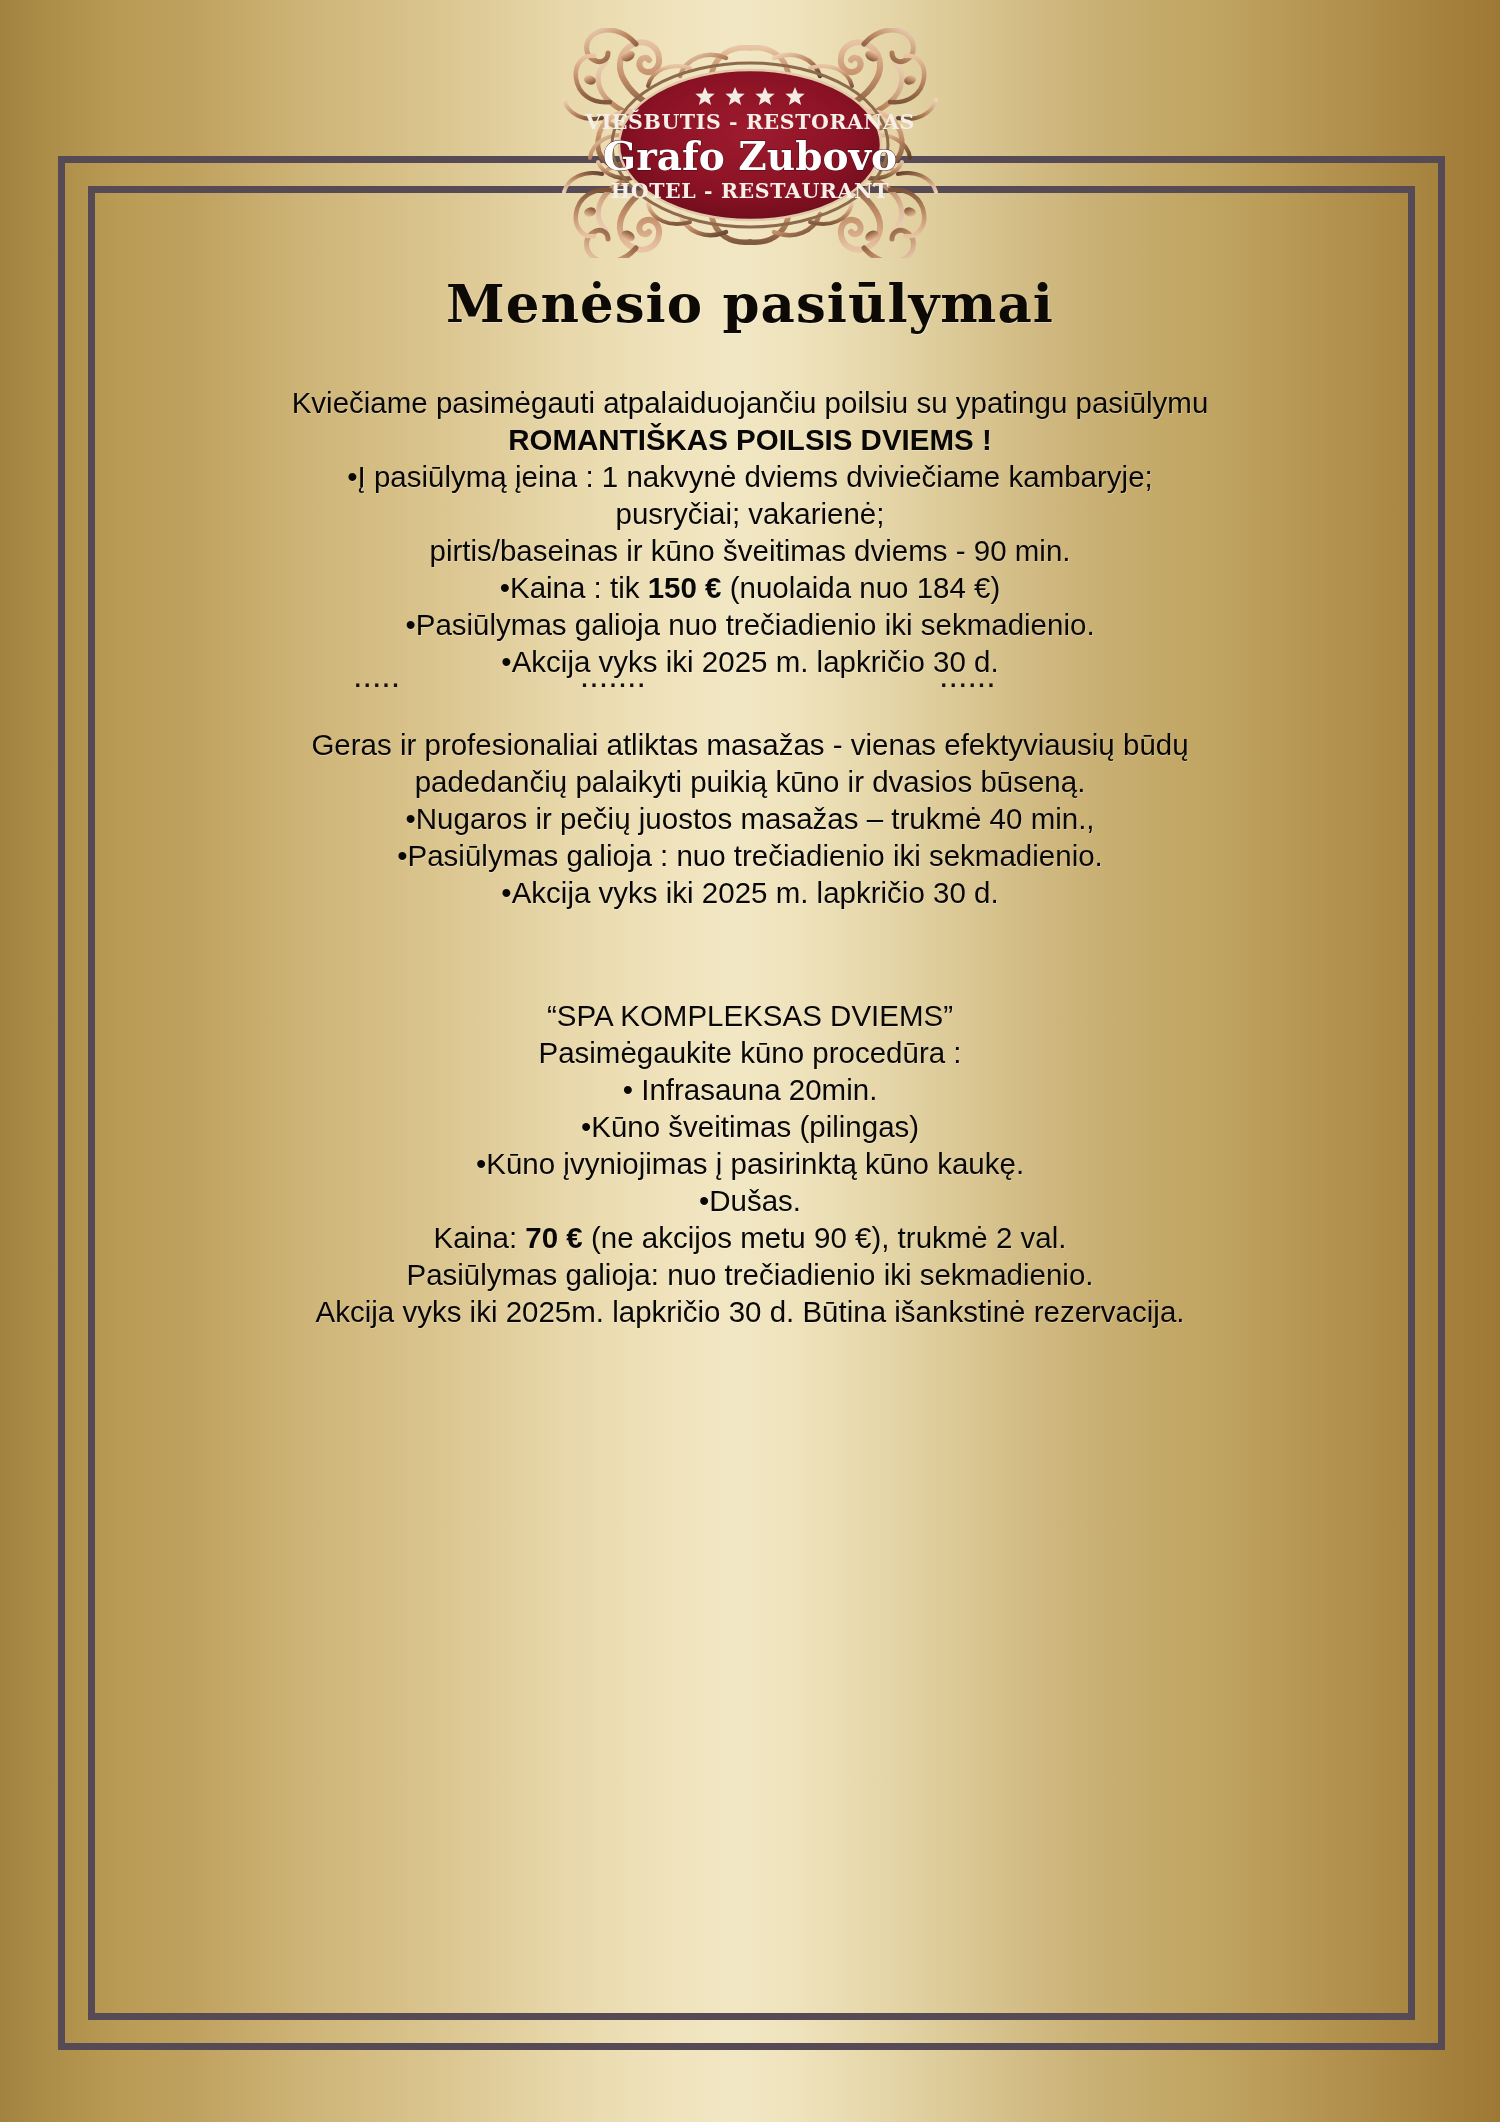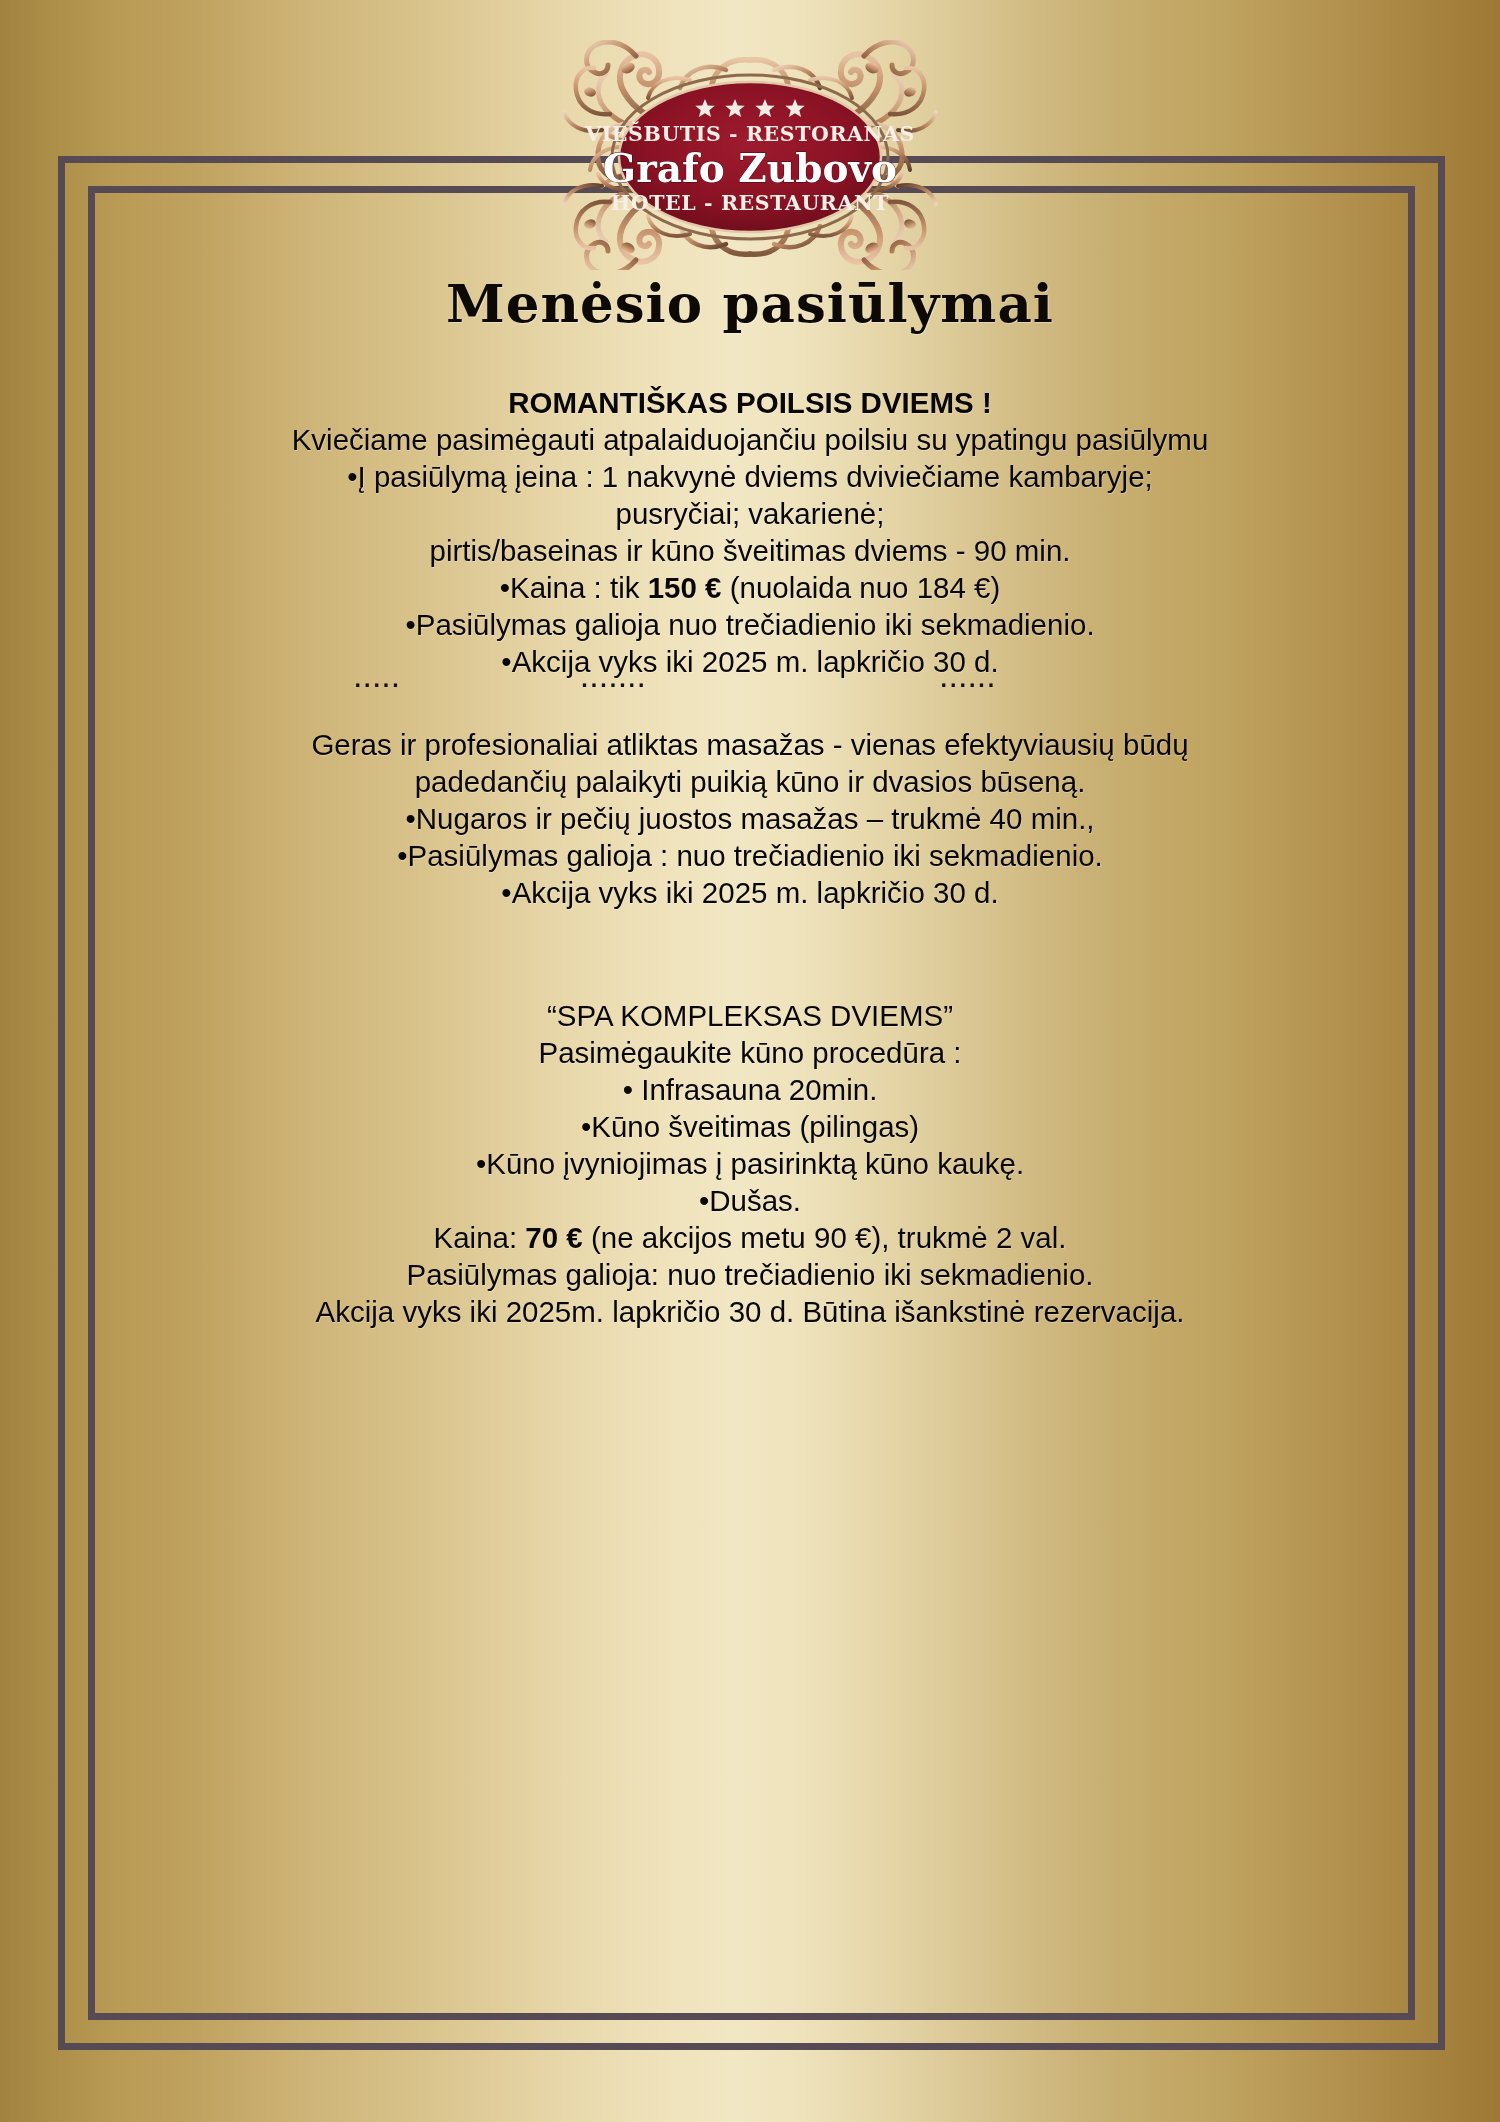"VIEŠBUTIS - RESTORANAS" #logo { top: 40px -> 28px }
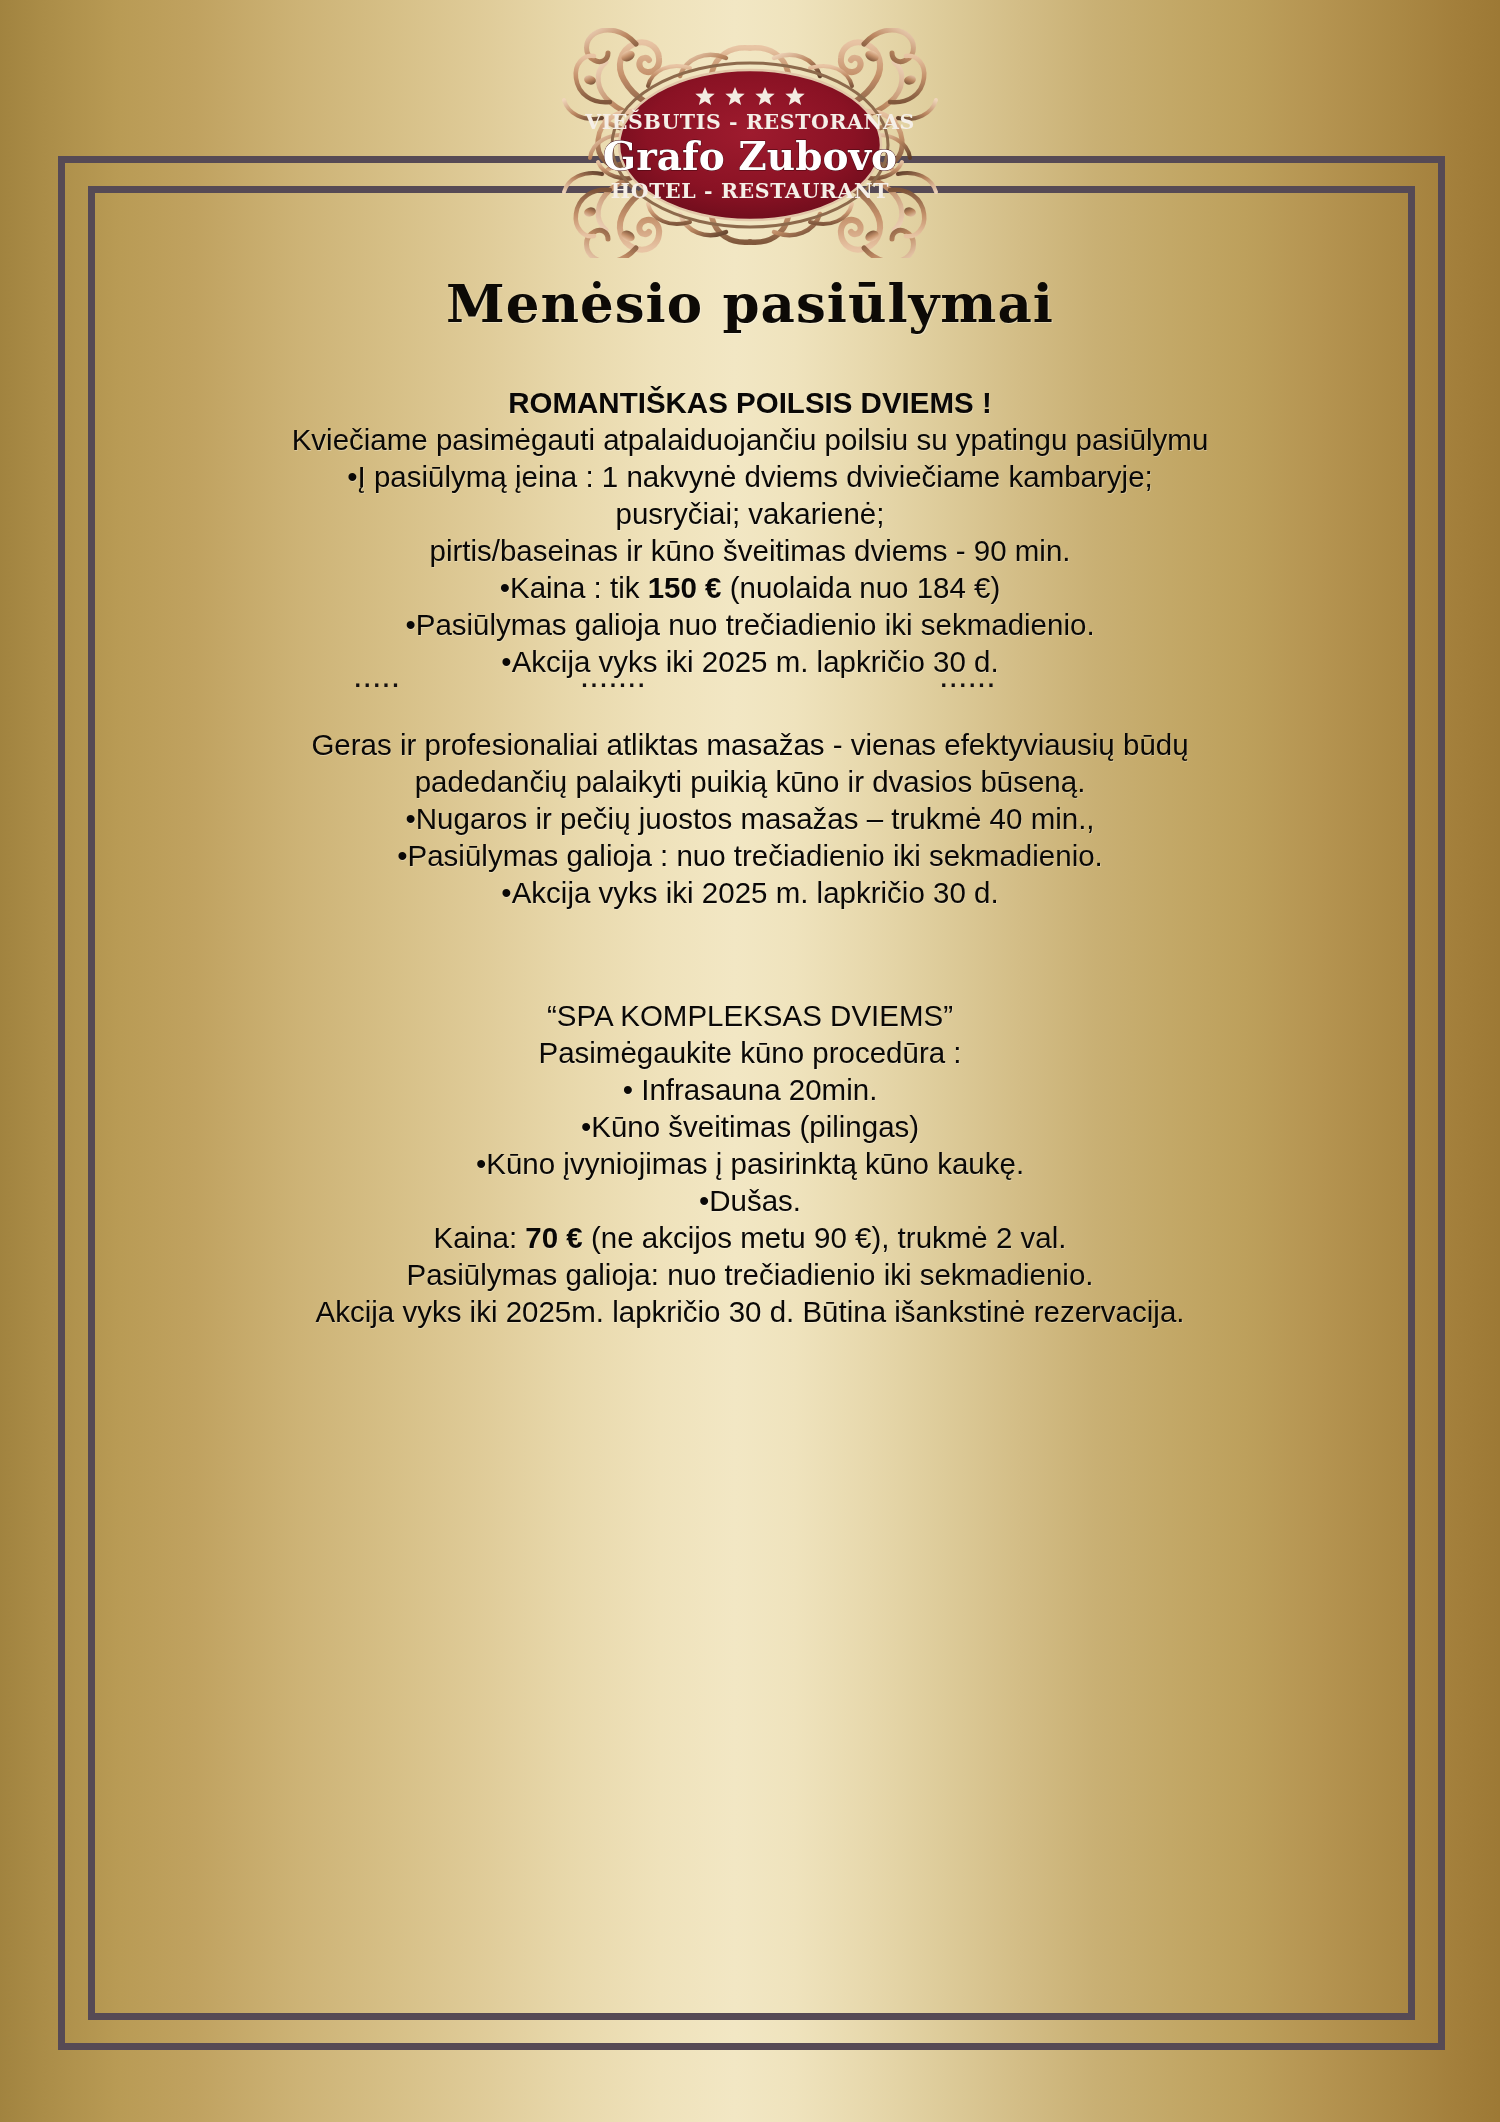"ROMANTIŠKAS POILSIS DVIEMS !" p { order: before "Kviečiame pasimėgauti atpalaiduojančiu" -> after "Kviečiame pasimėgauti atpalaiduojančiu" }
